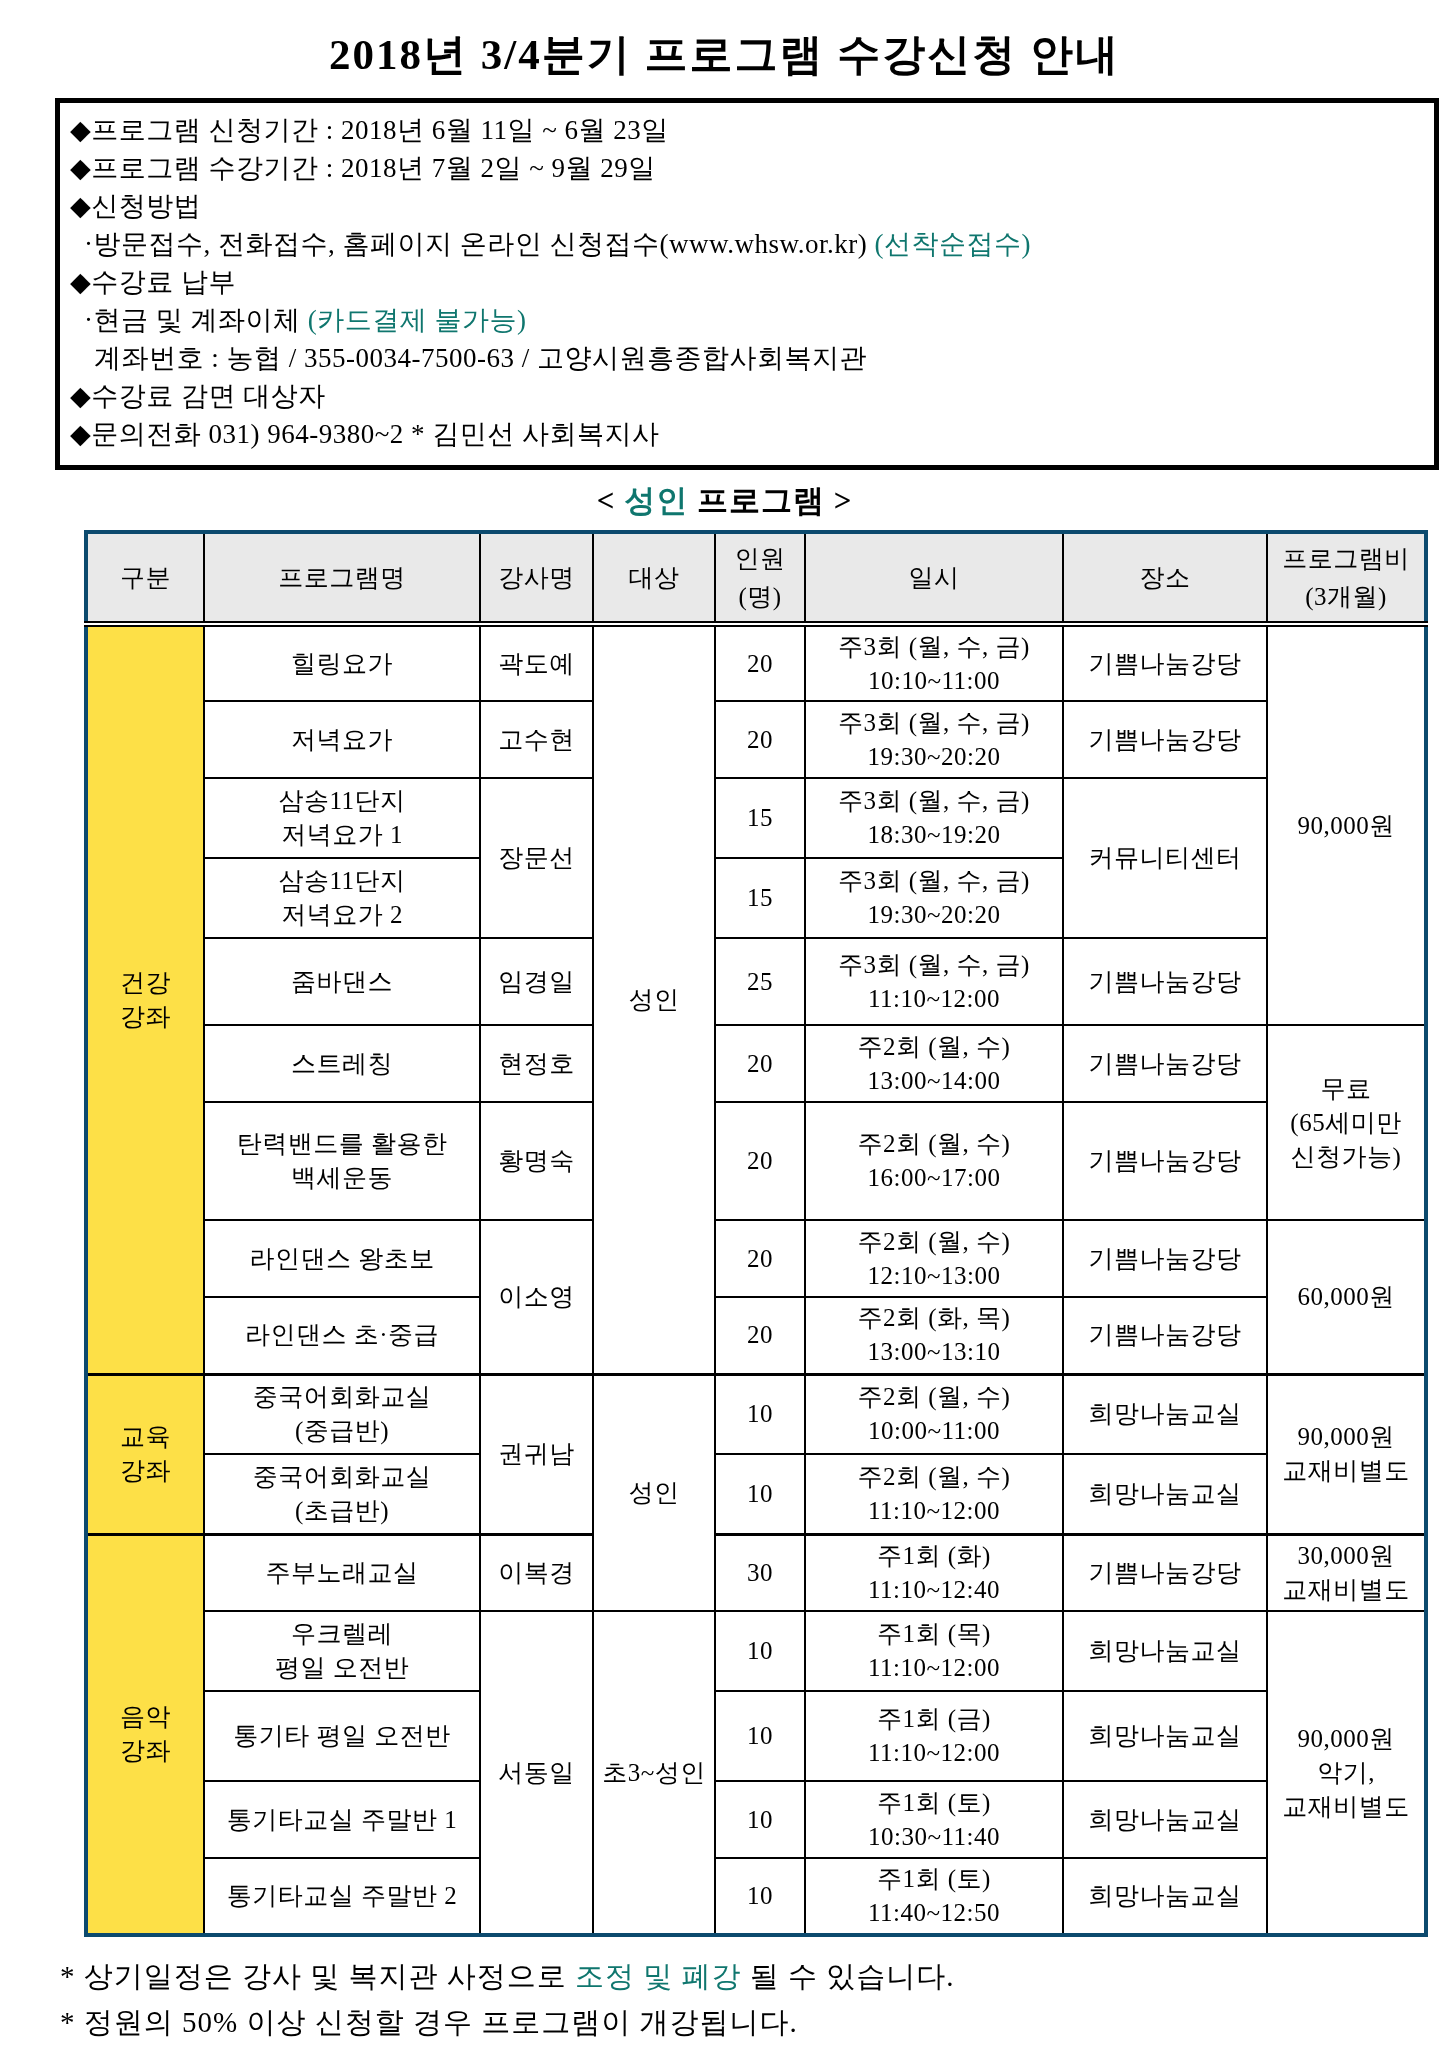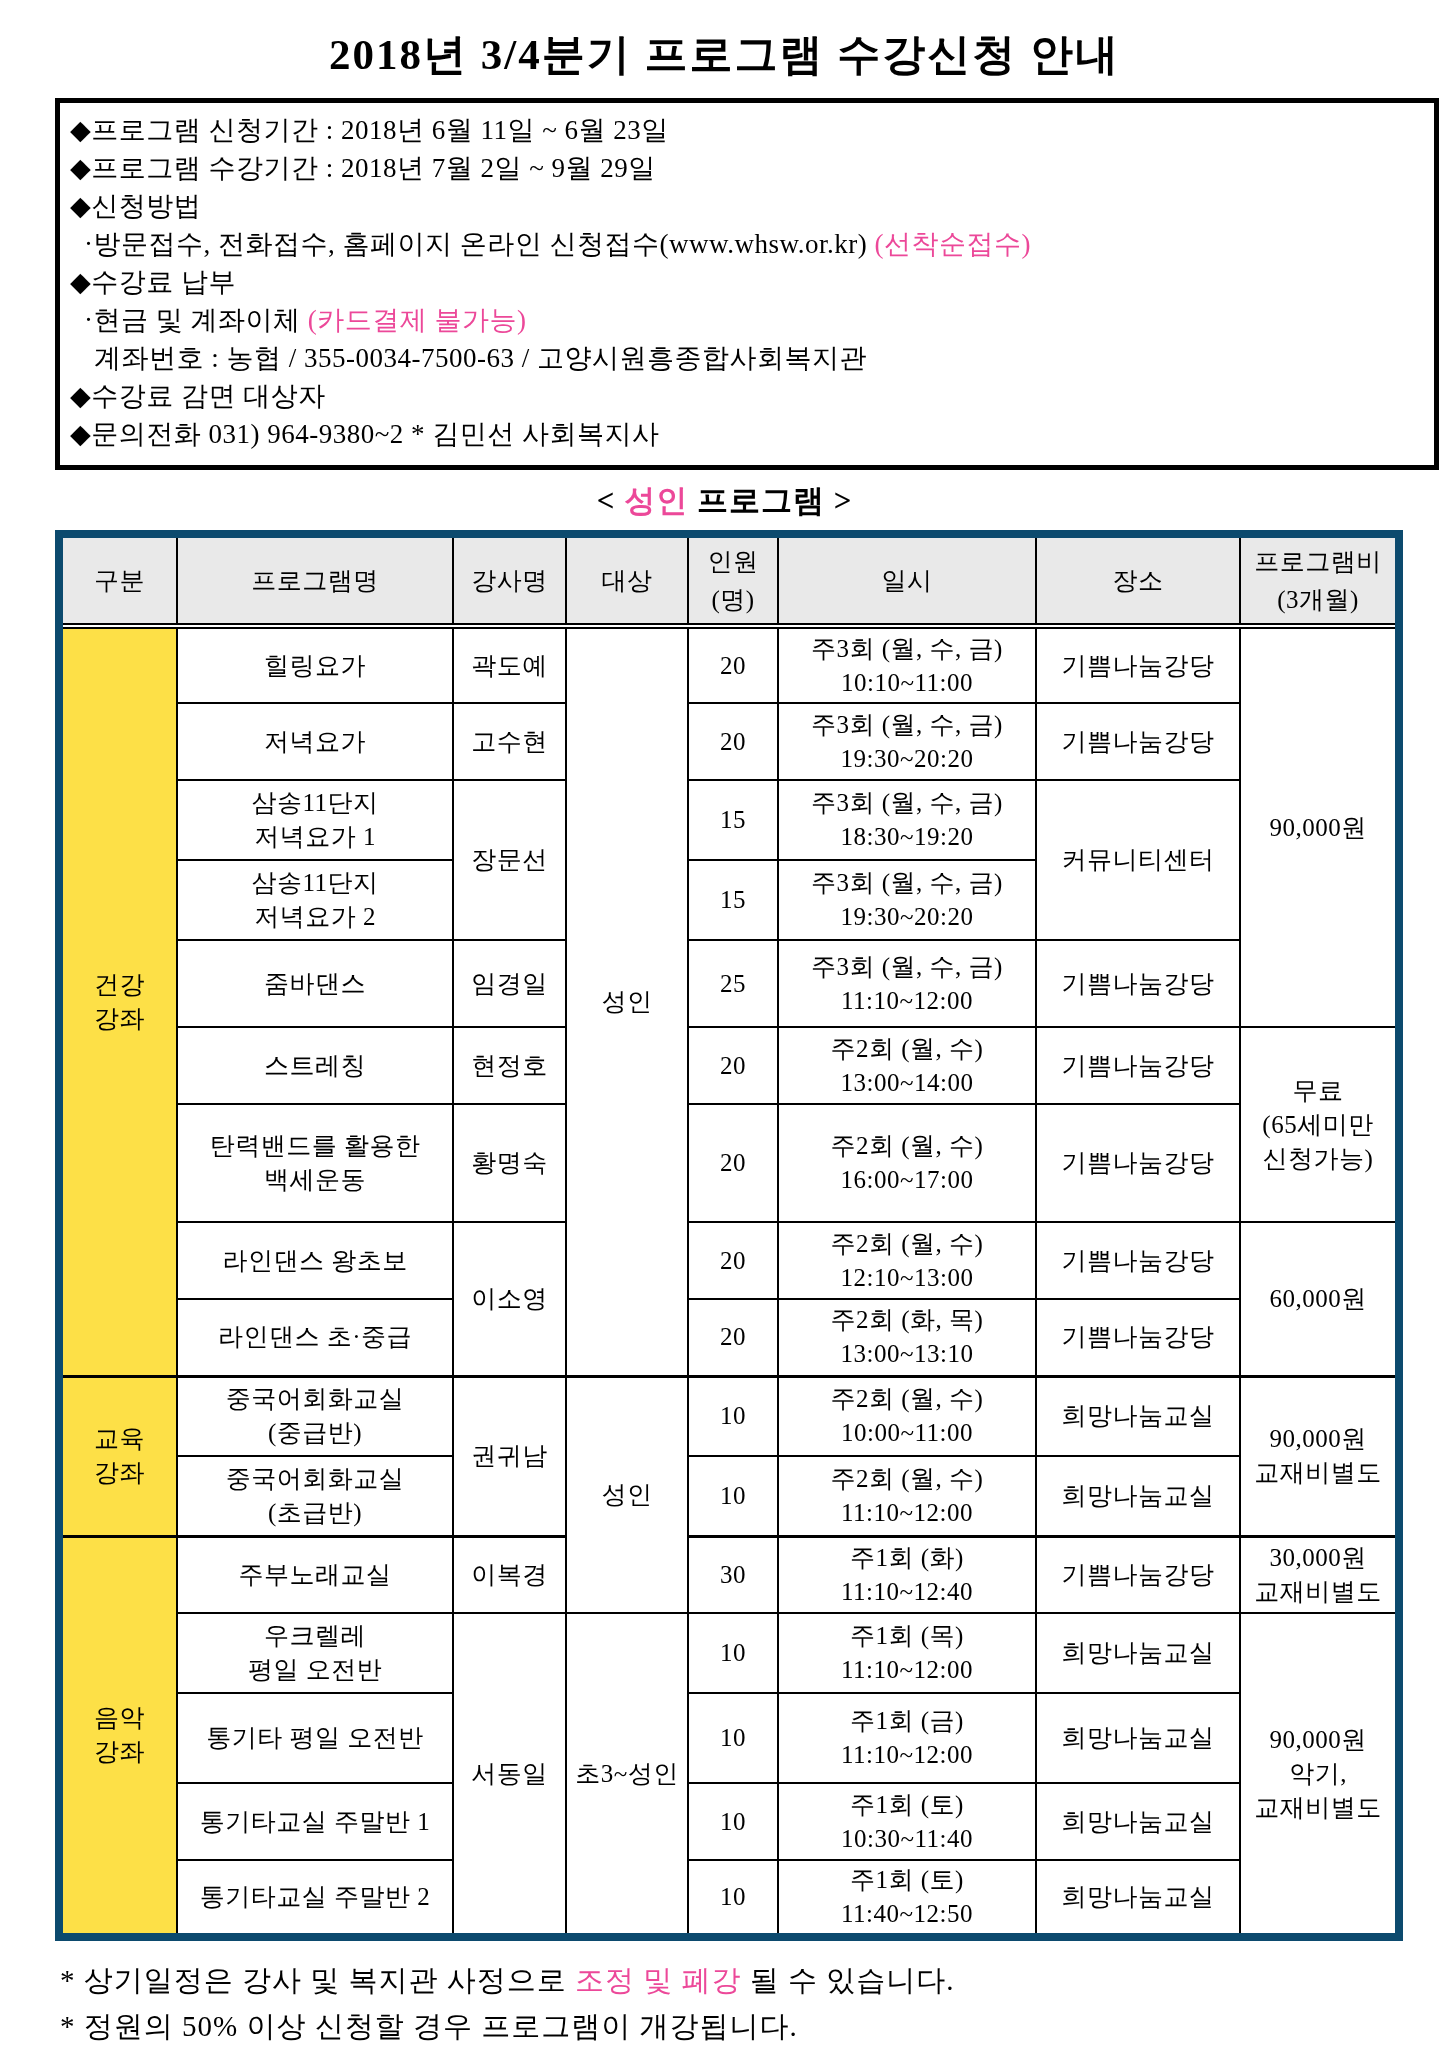"(선착순접수)" .red { color: #ec4899 -> #0f766e }
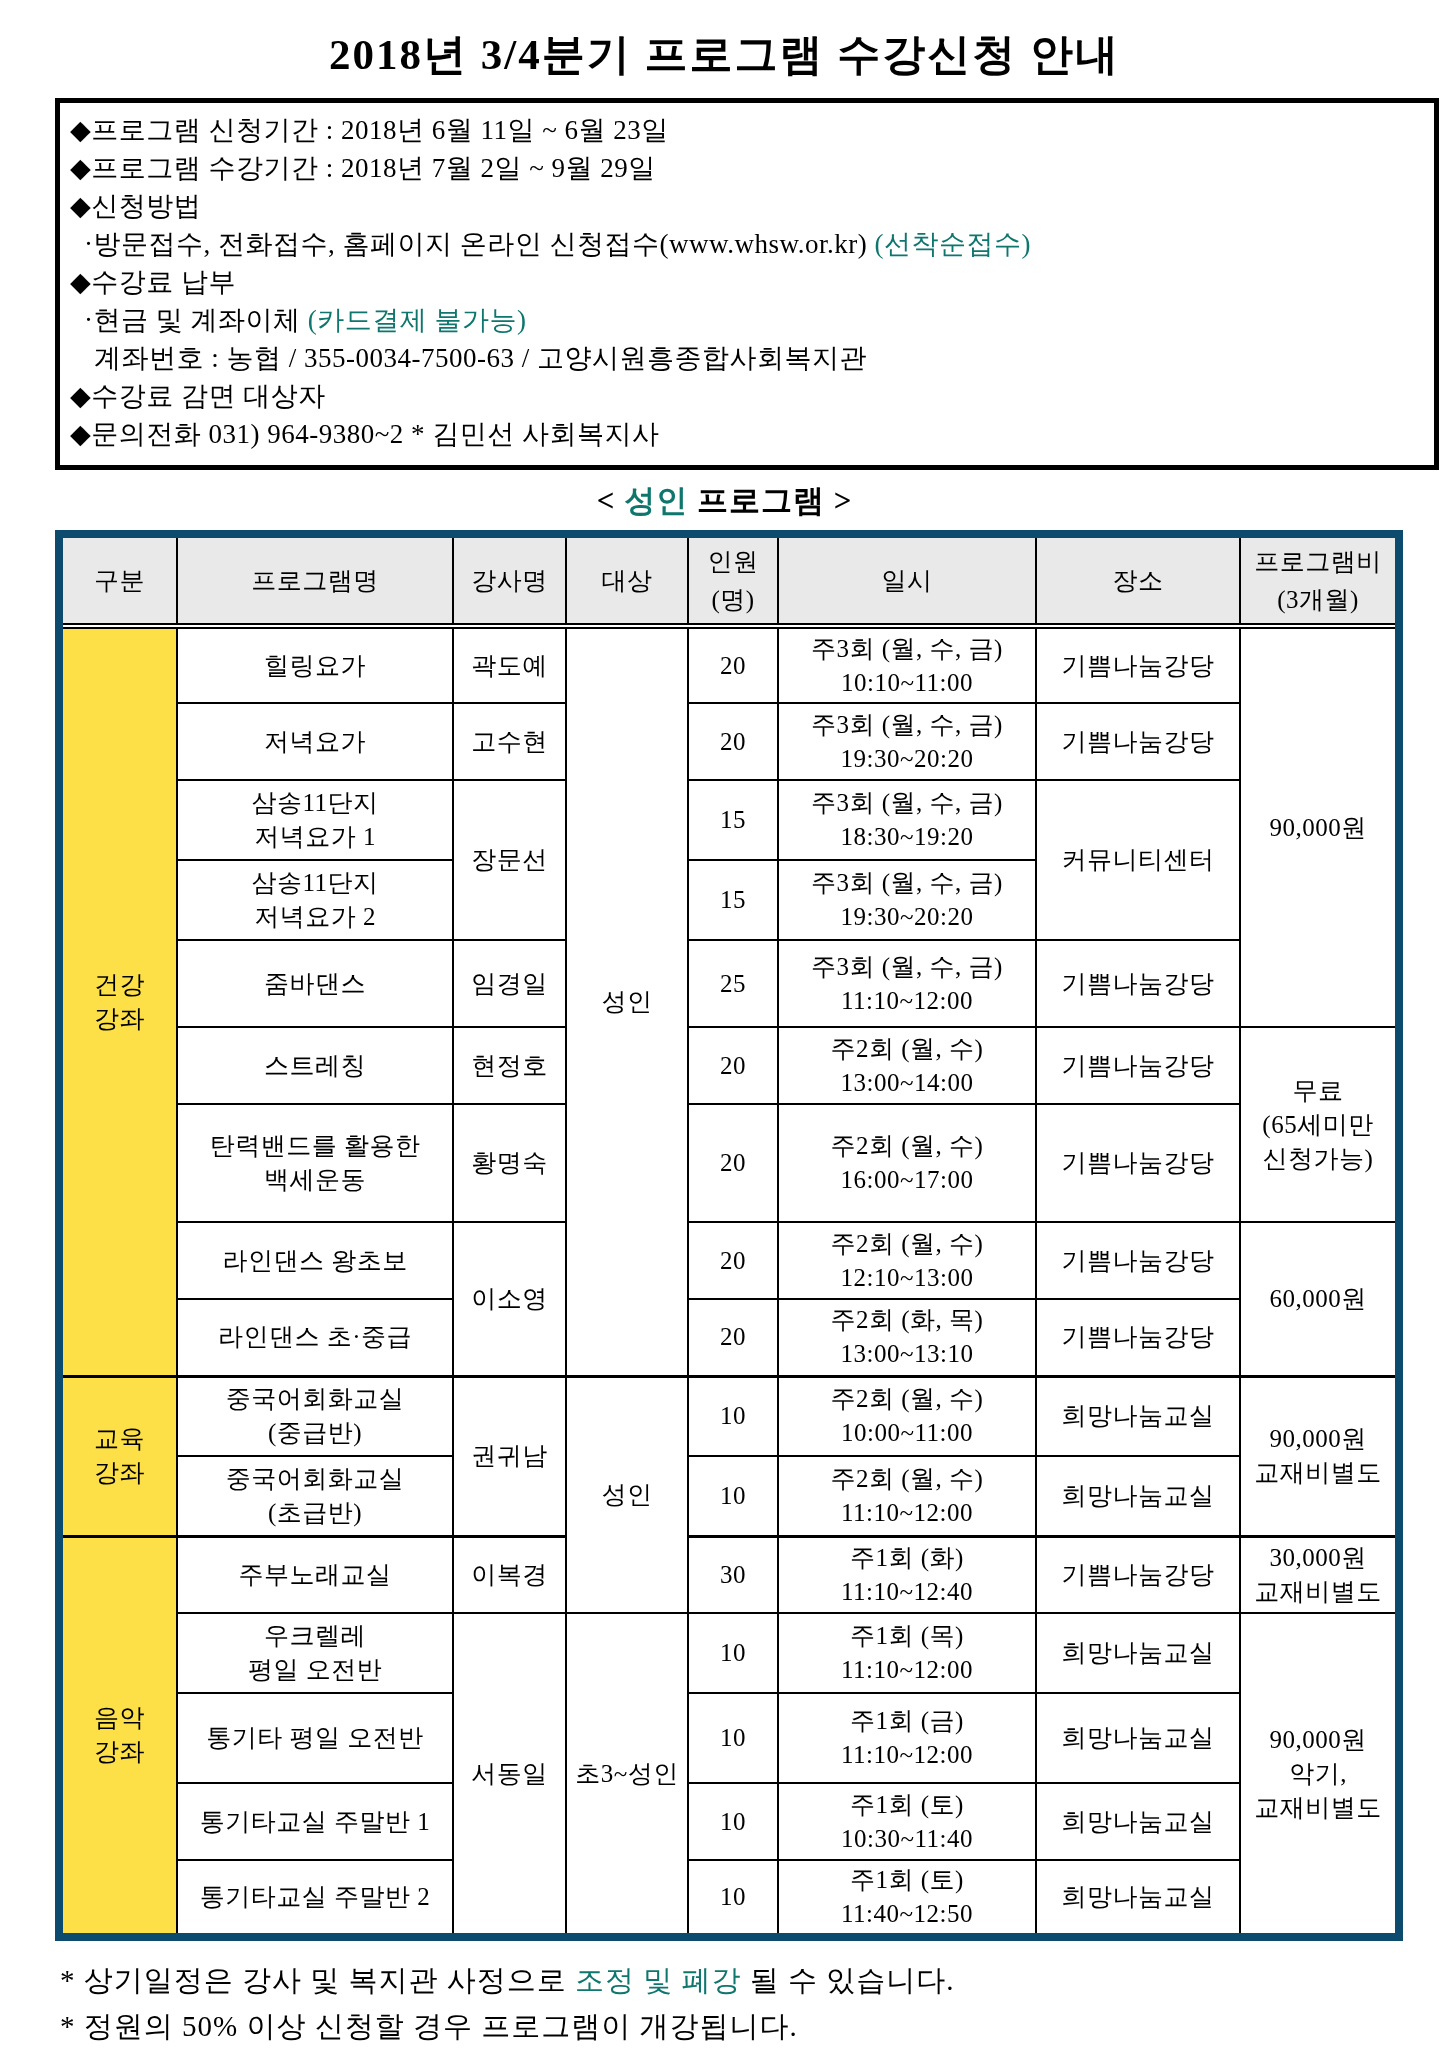"구분" table.program-table { border: 8px solid #0c4a6e -> 4px solid #0c4a6e; margin-left: 55px -> 84px }
